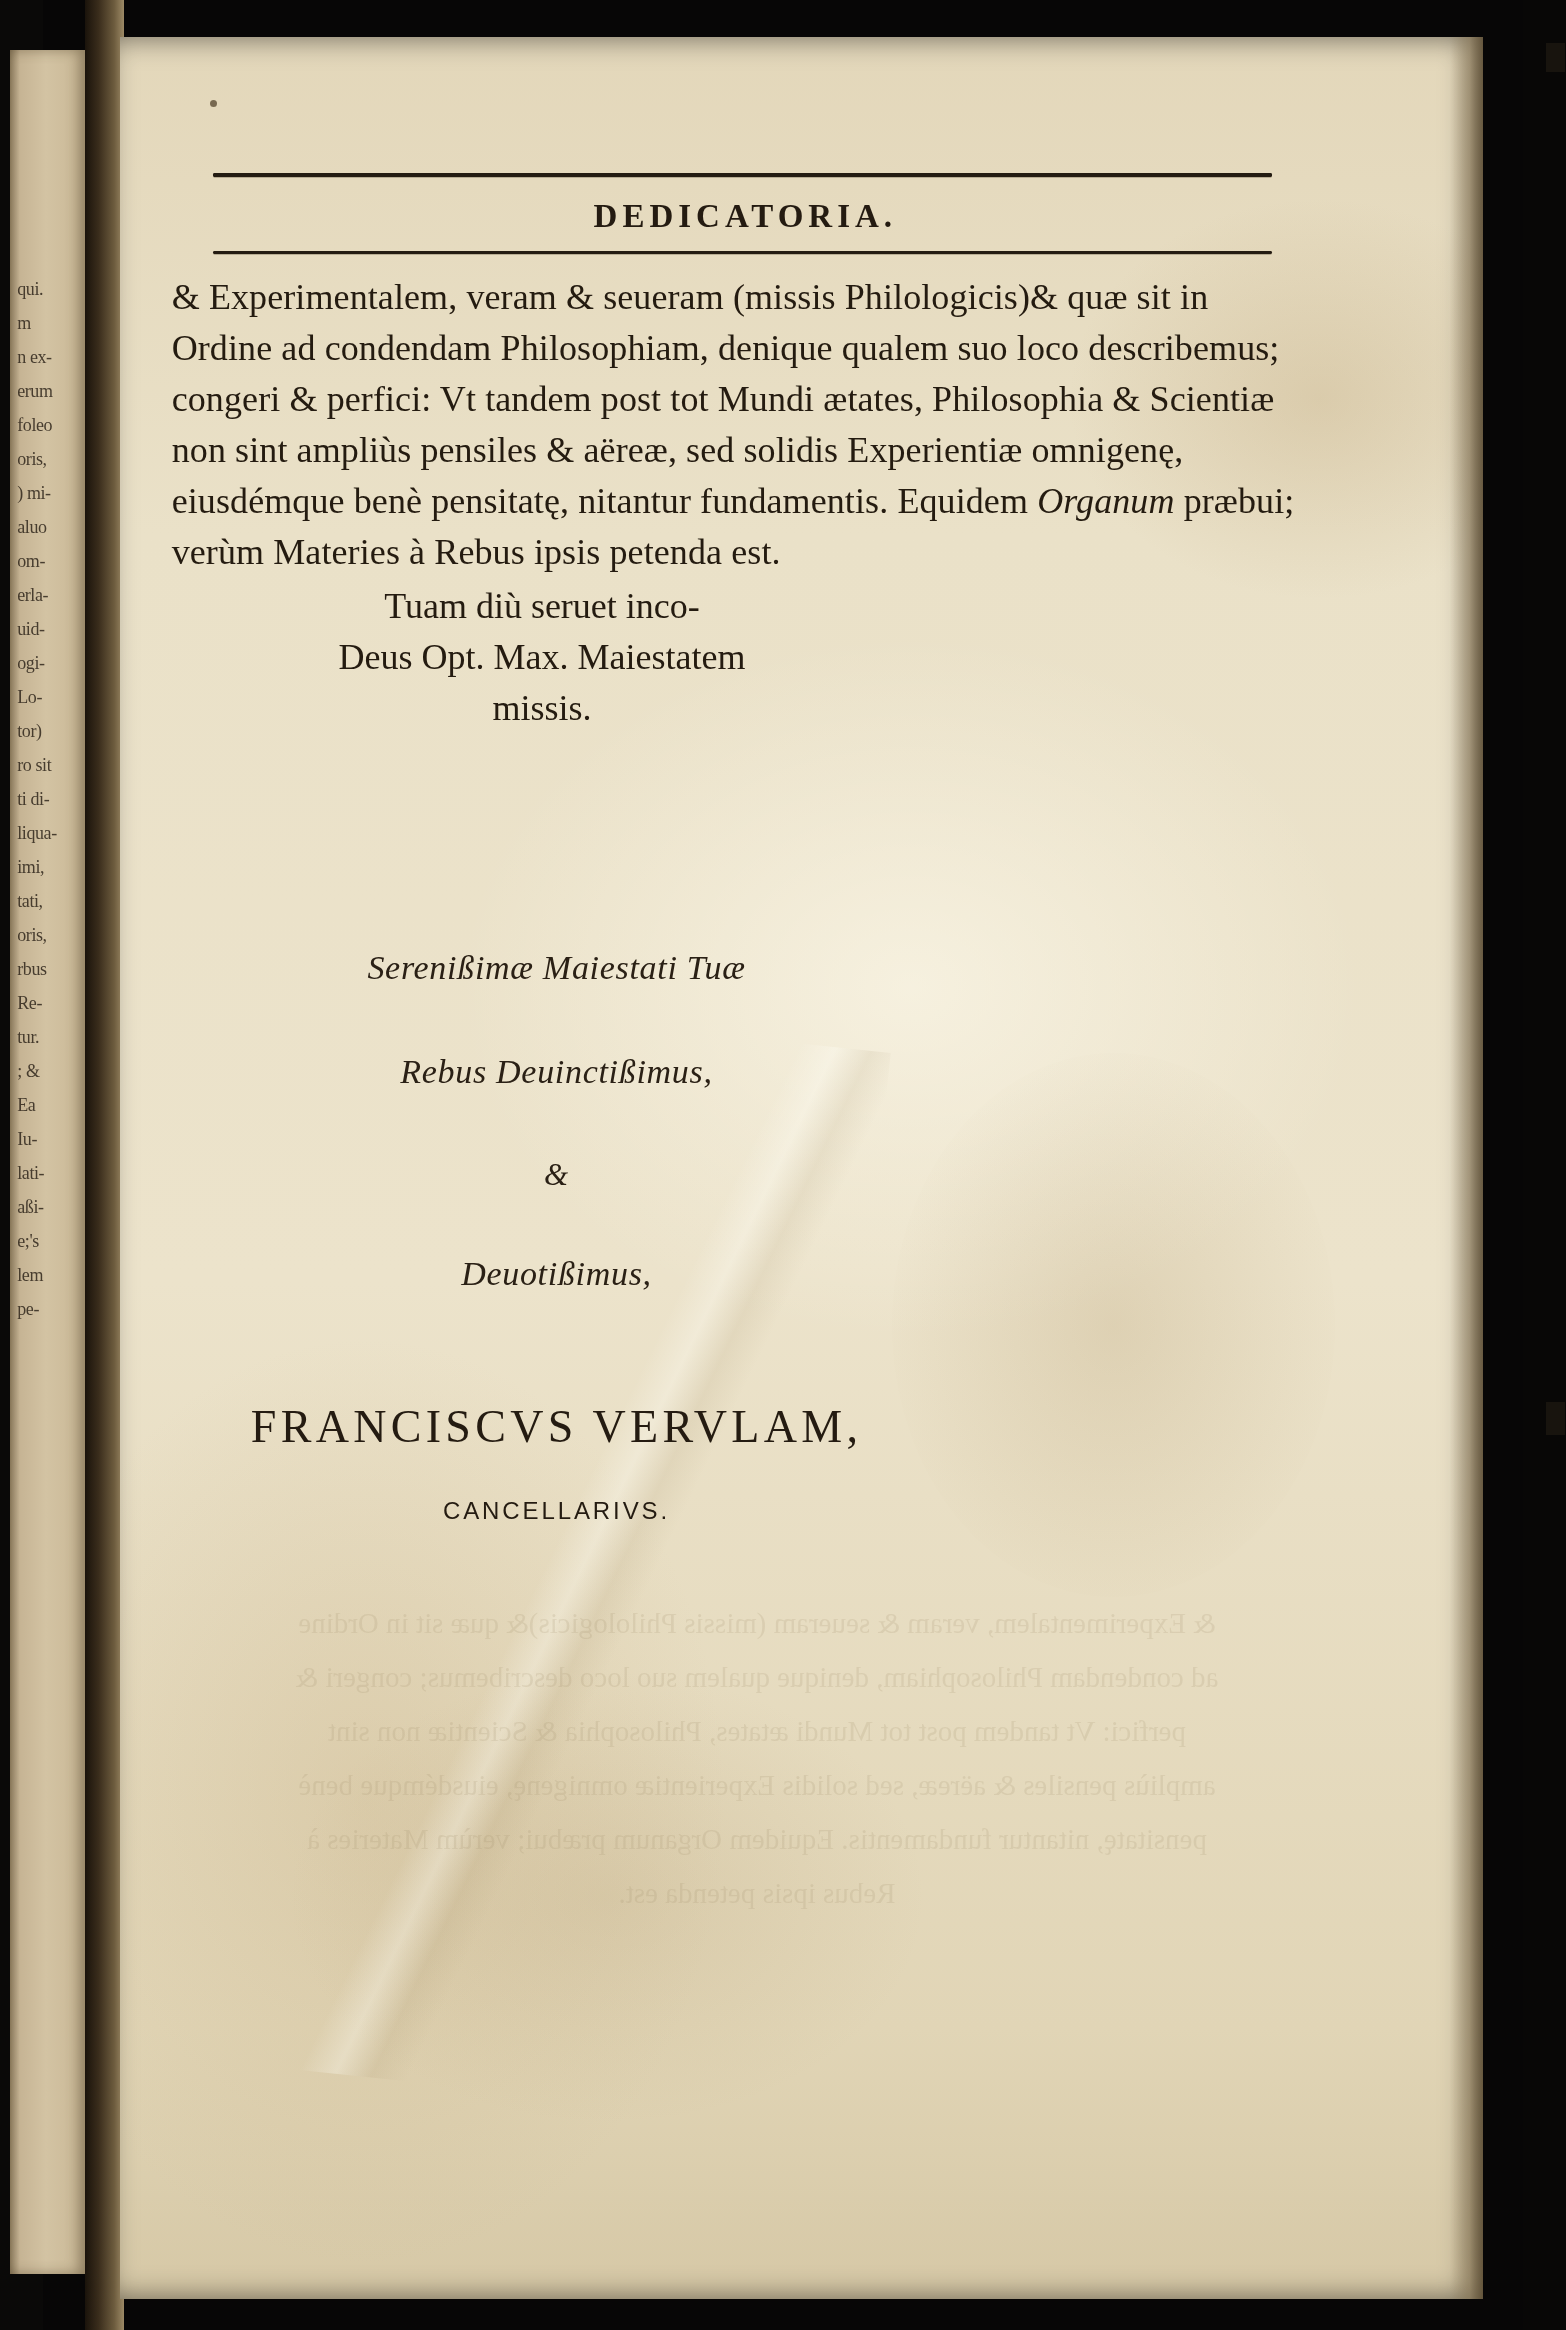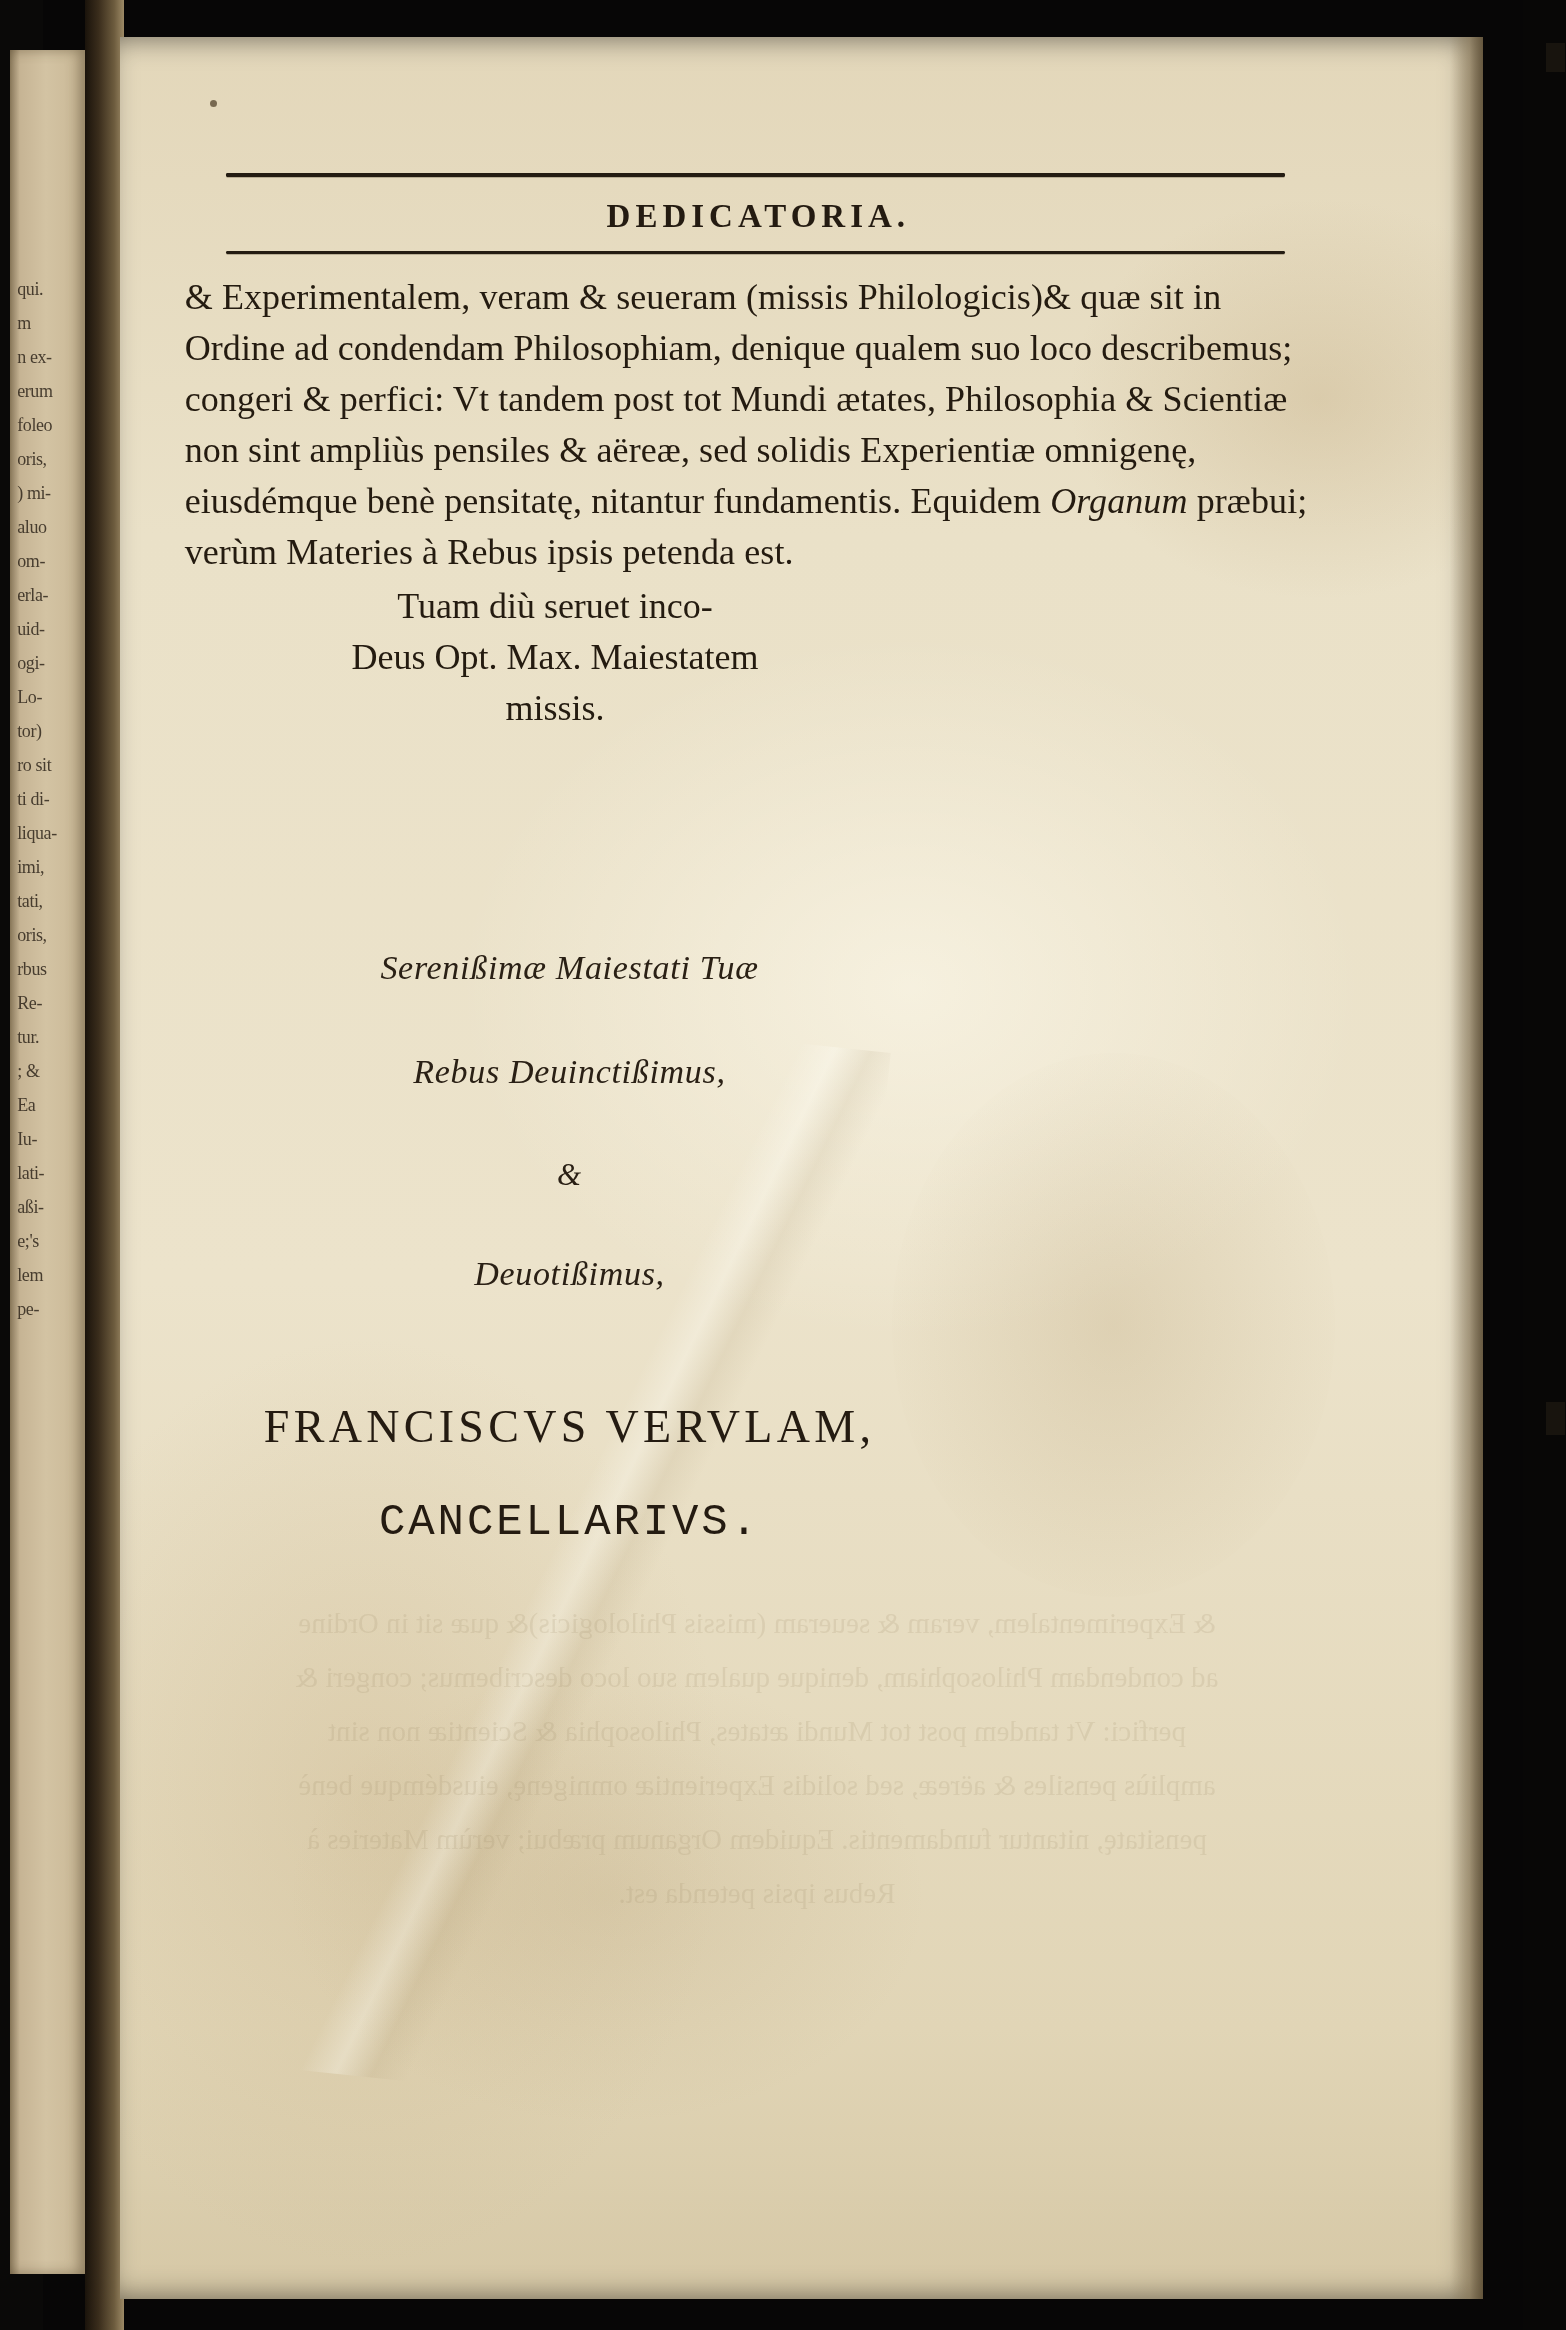"DEDICATORIA." .textblock { left: 49px -> 36px }
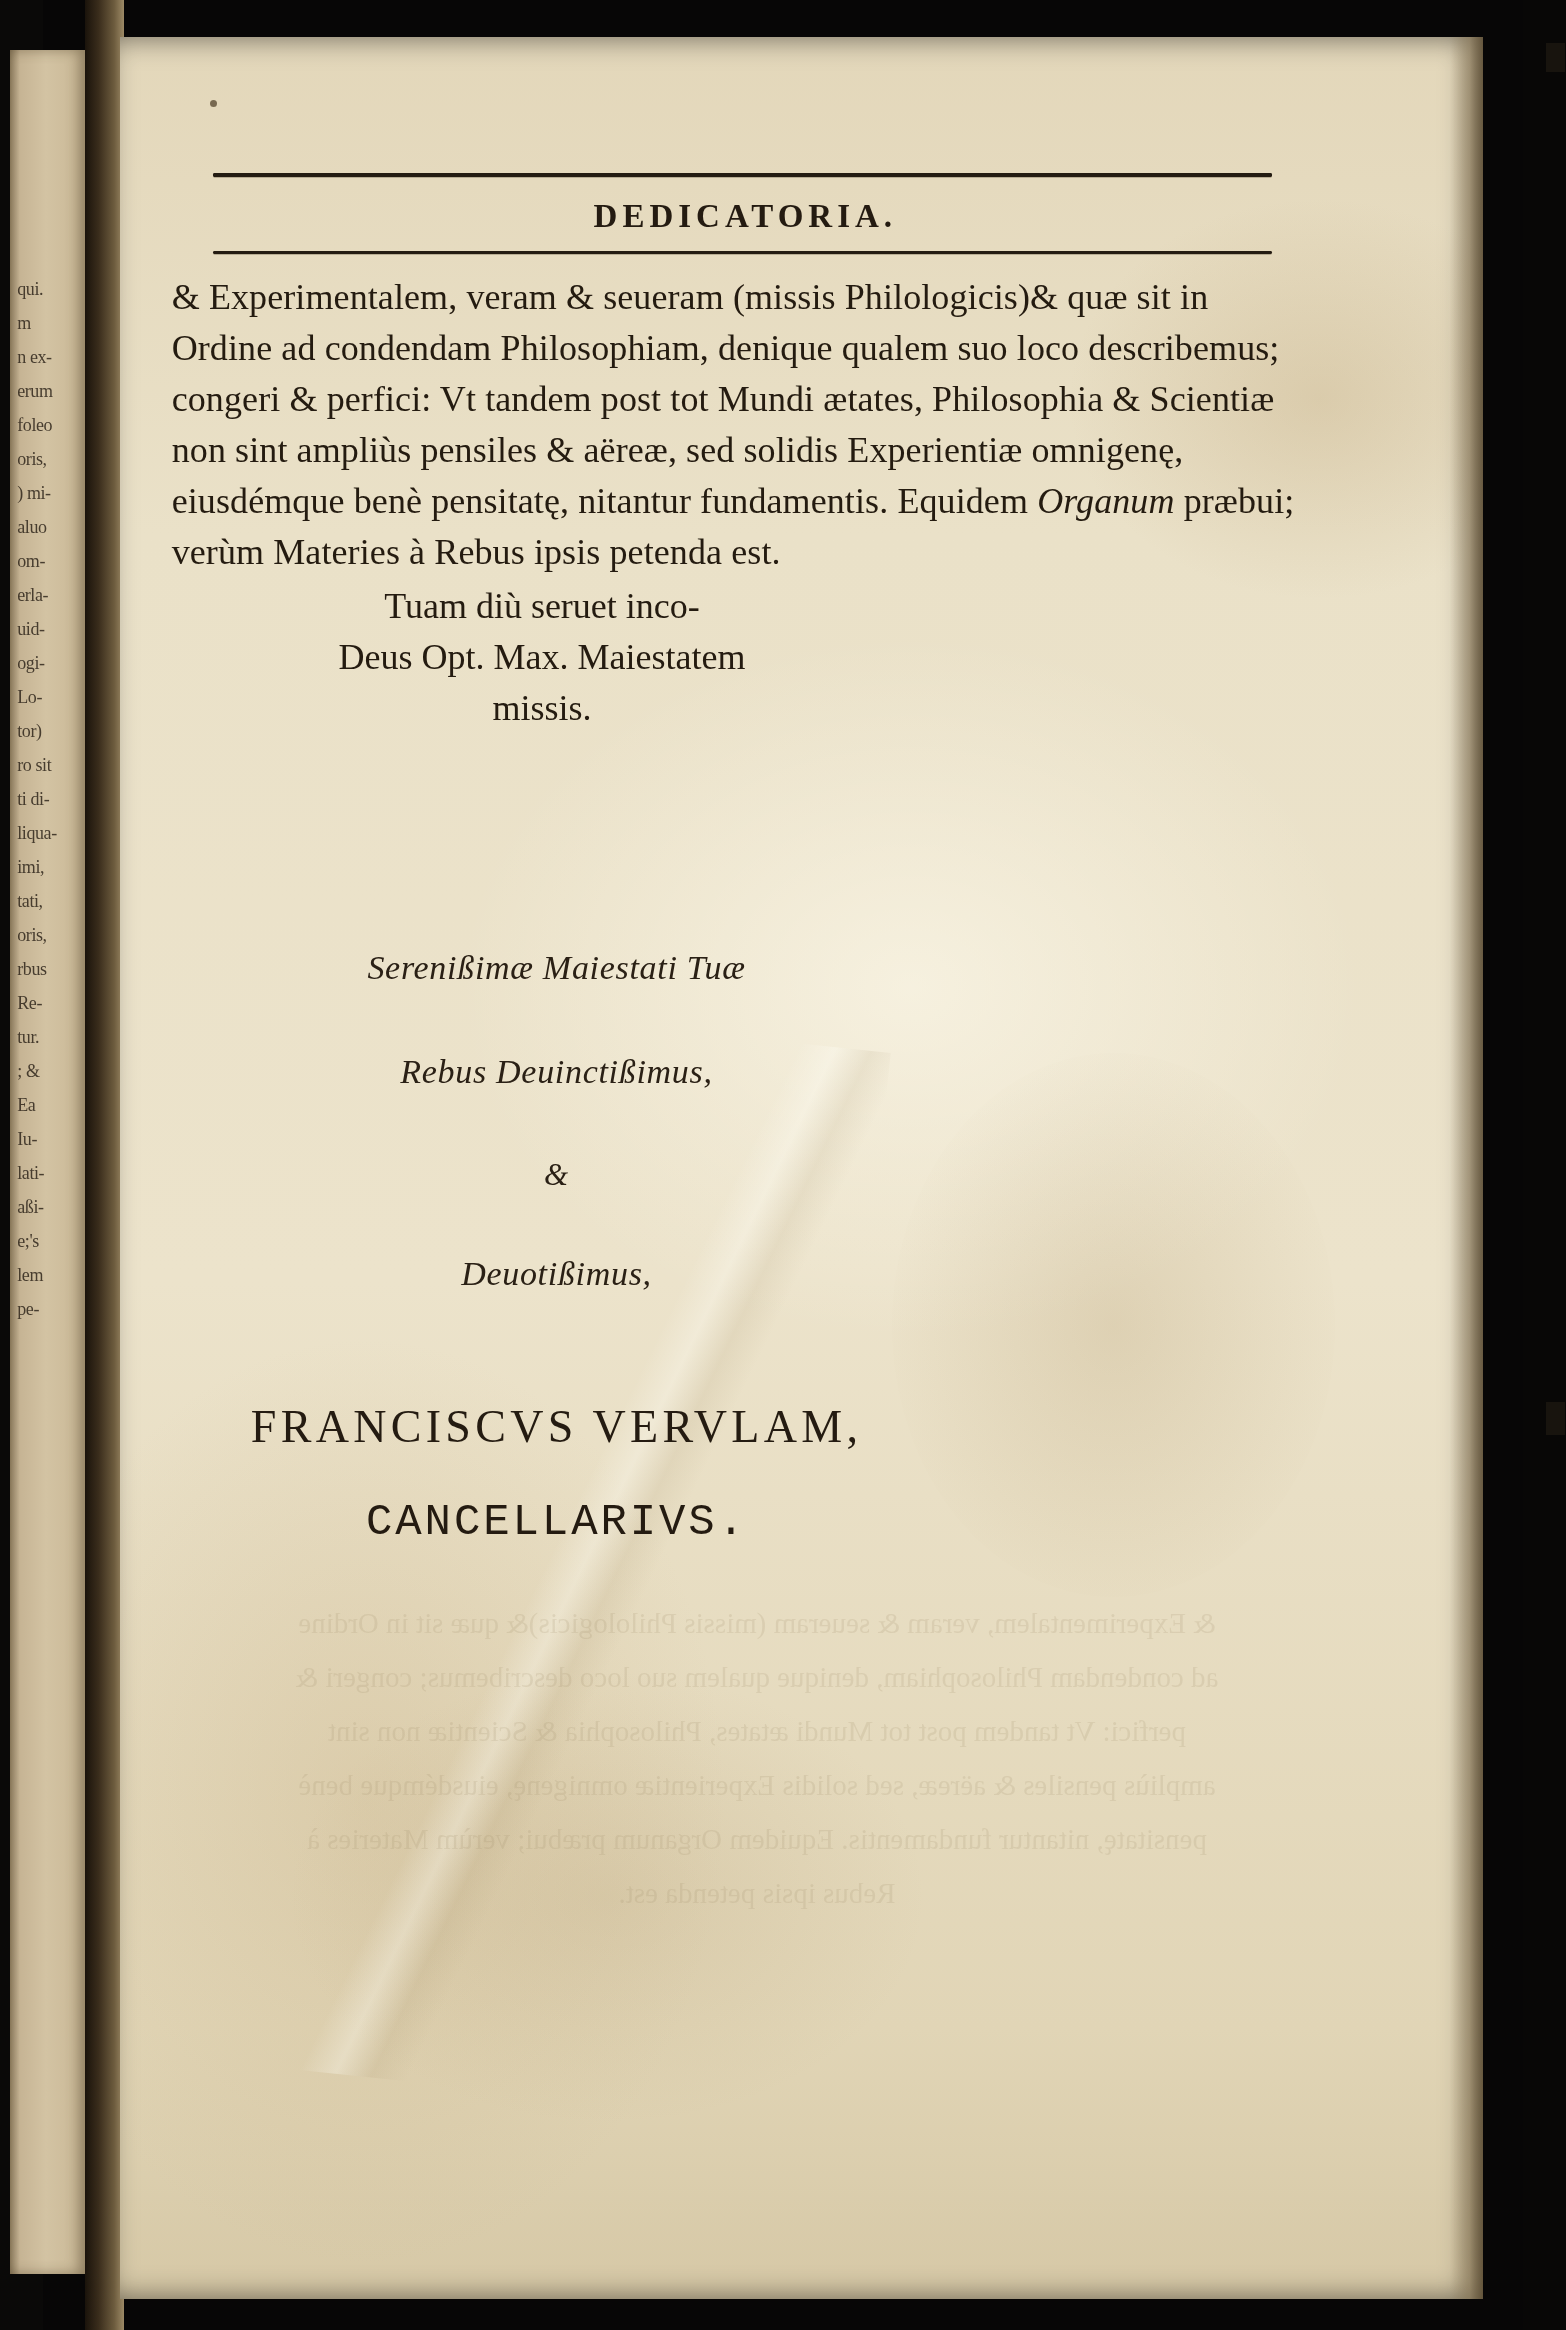"CANCELLARIVS." .signature .title { font-family: Liberation Mono, monospace -> Liberation Sans, sans-serif; font-size: 44px -> 24px }
